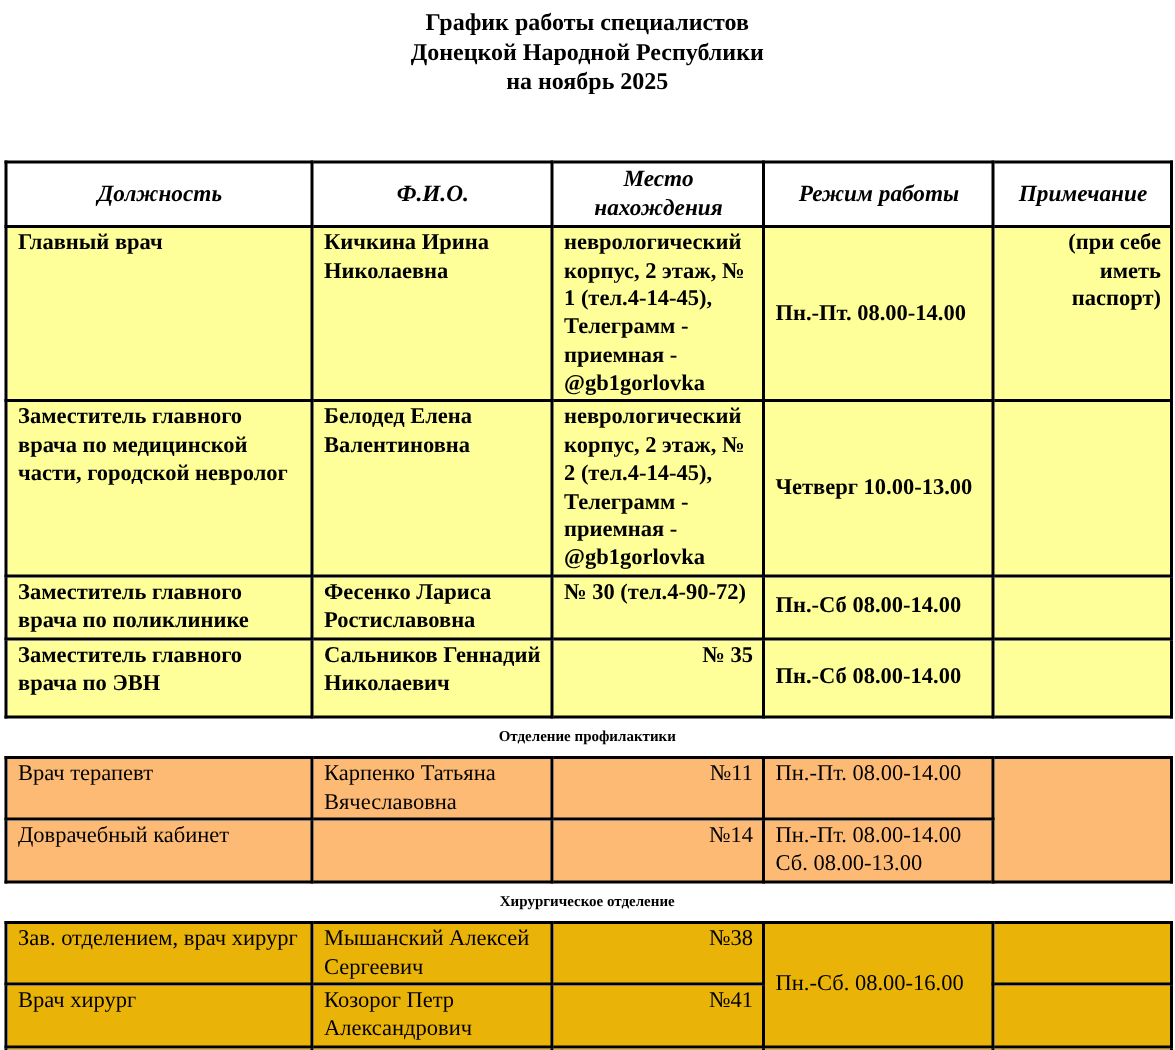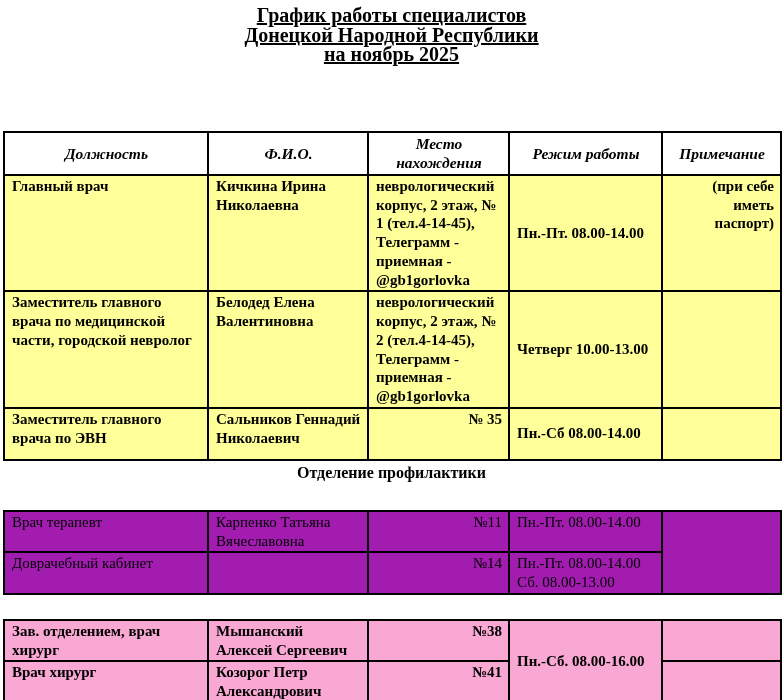"График работы специалистов" .title-block { font-size: 20px -> 16px; text-decoration: underline -> none }
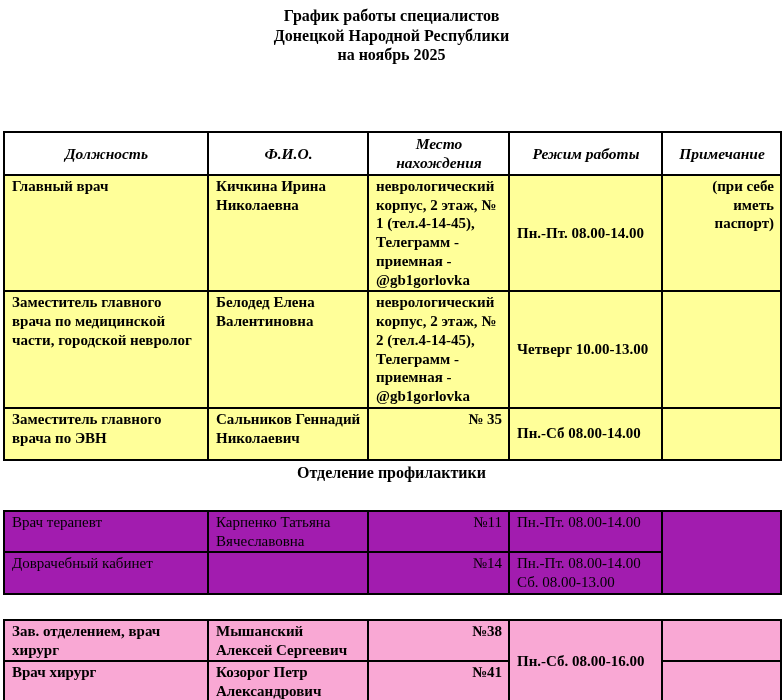"Должность" table.sched { margin-top: 24px -> none }
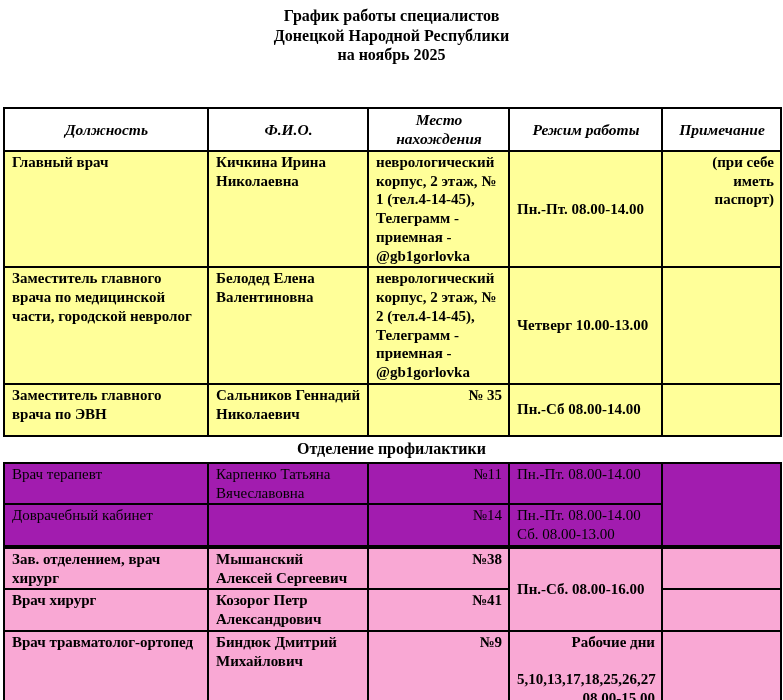"Заместитель главного врача по поликлинике" tr { html: none -> <tr> <td>Заместитель главного врача по поликлинике</td> <td>Фесенко Лариса Ростиславовна</td> <td>№ 30 (тел.4-90-72)</td> <td>Пн.-Сб 08.00-14.00</td> <td></td> </tr> }
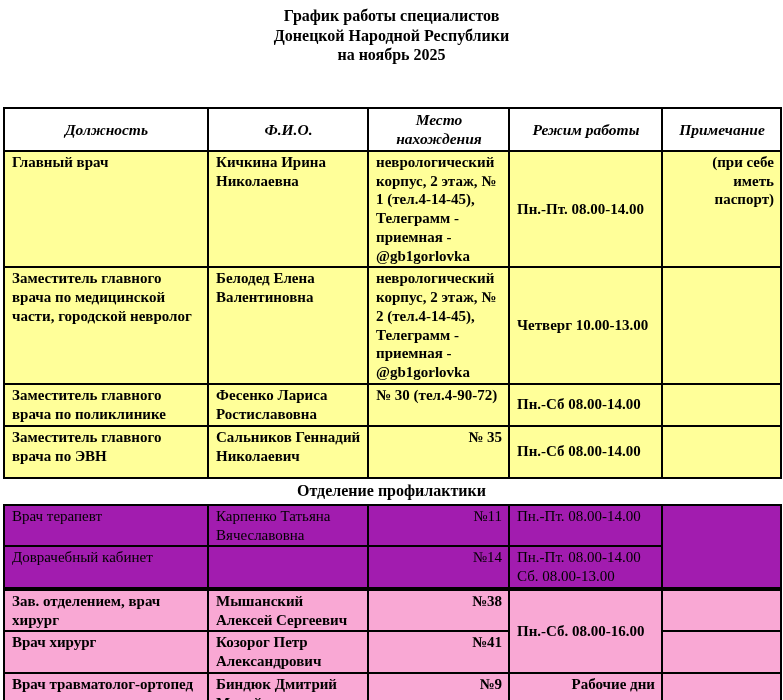"Отделение профилактики" .band { font-size: 16px -> 10px }
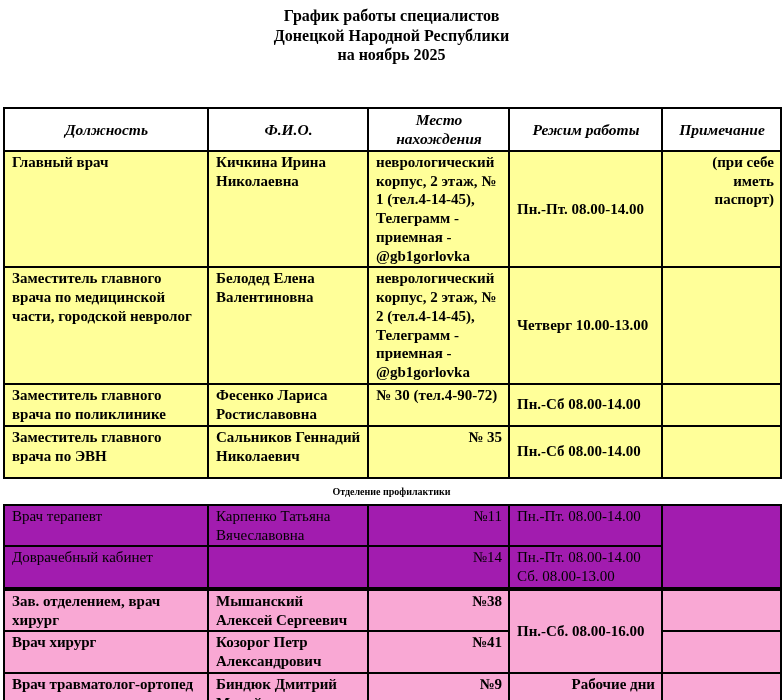"Врач терапевт" .t-proph td { background: #a21caf -> #fdba74 }
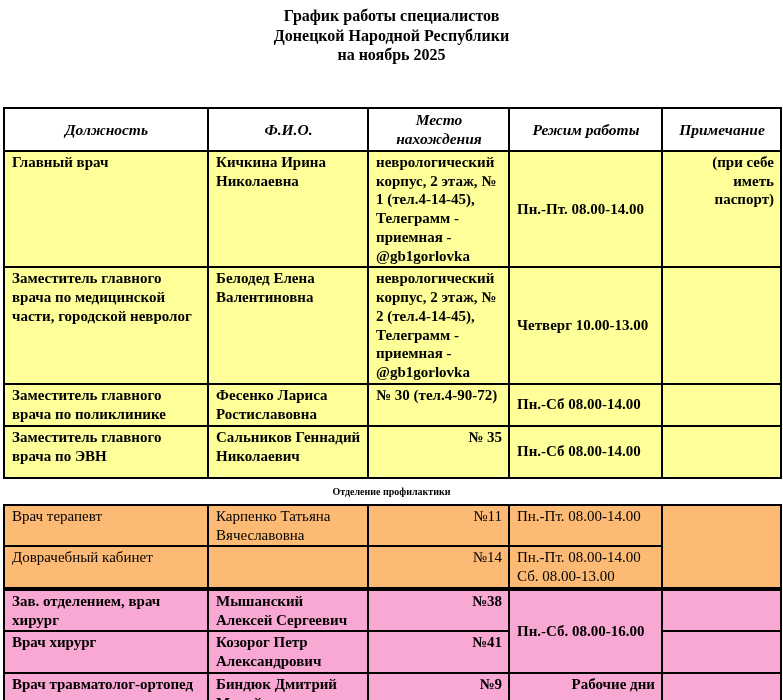"Хирургическое отделение" div.band { html: none -> <div>Хирургическое отделение</div> }
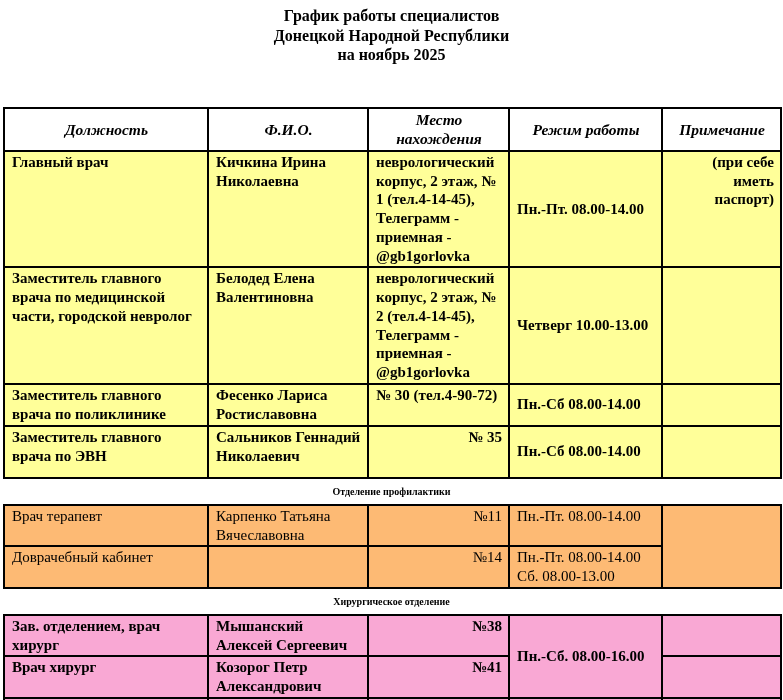"Зав. отделением, врач хирург" .t-surg td { background: #f9a8d4 -> #eab308; font-weight: bold -> none }
